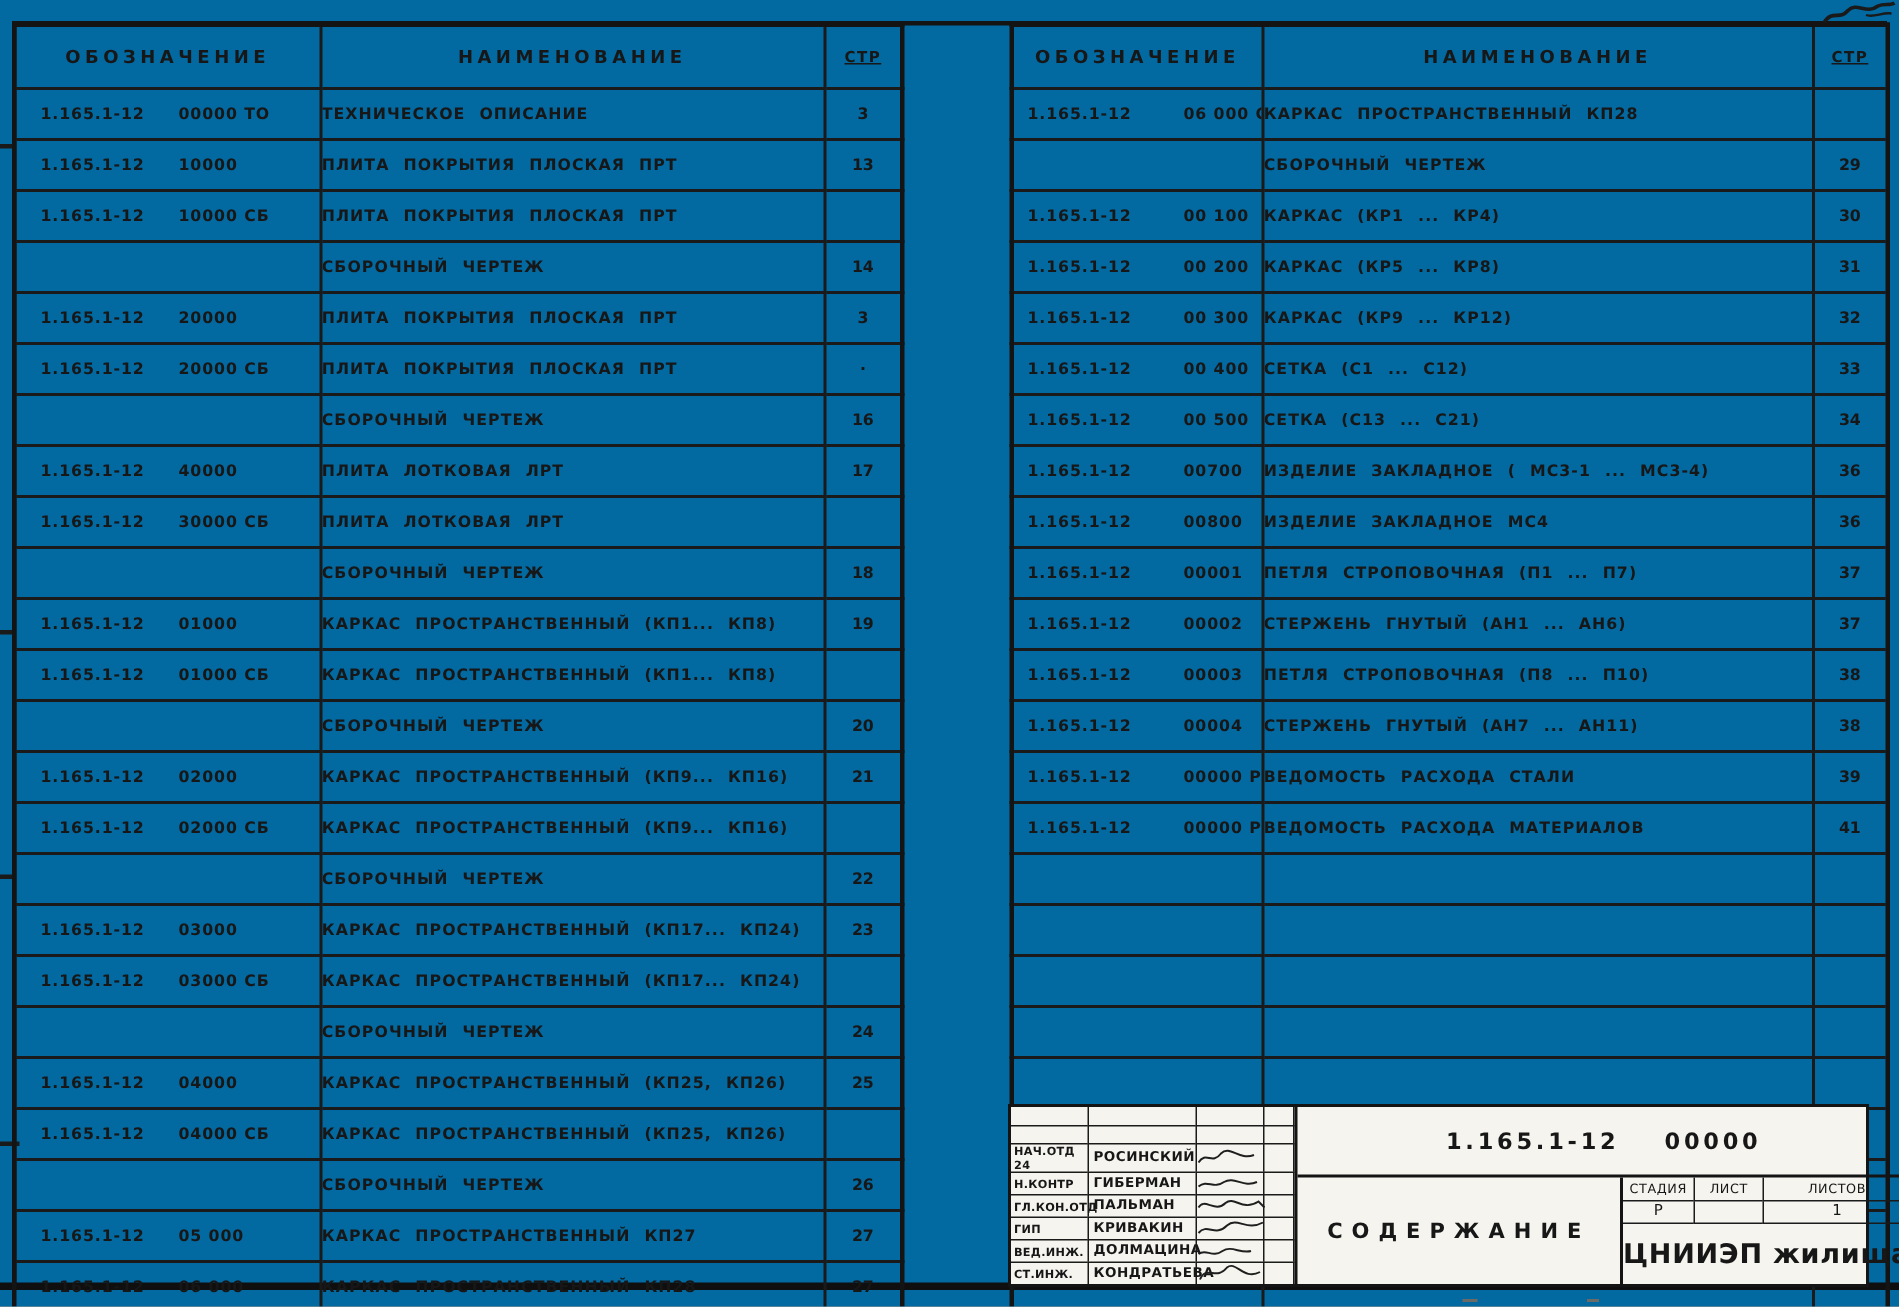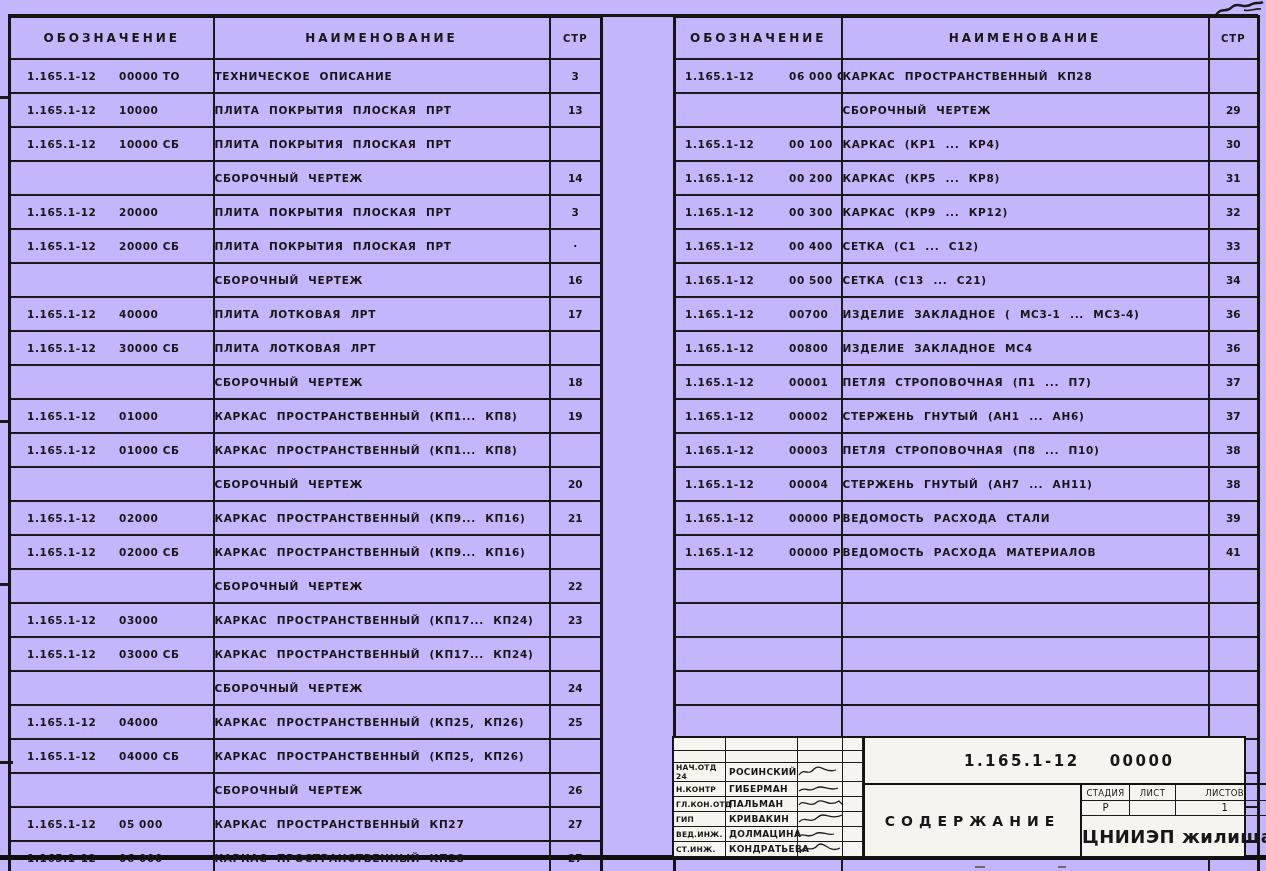"ОБОЗНАЧЕНИЕ" .sheet { background: #c4b5fd -> #0369a1 }
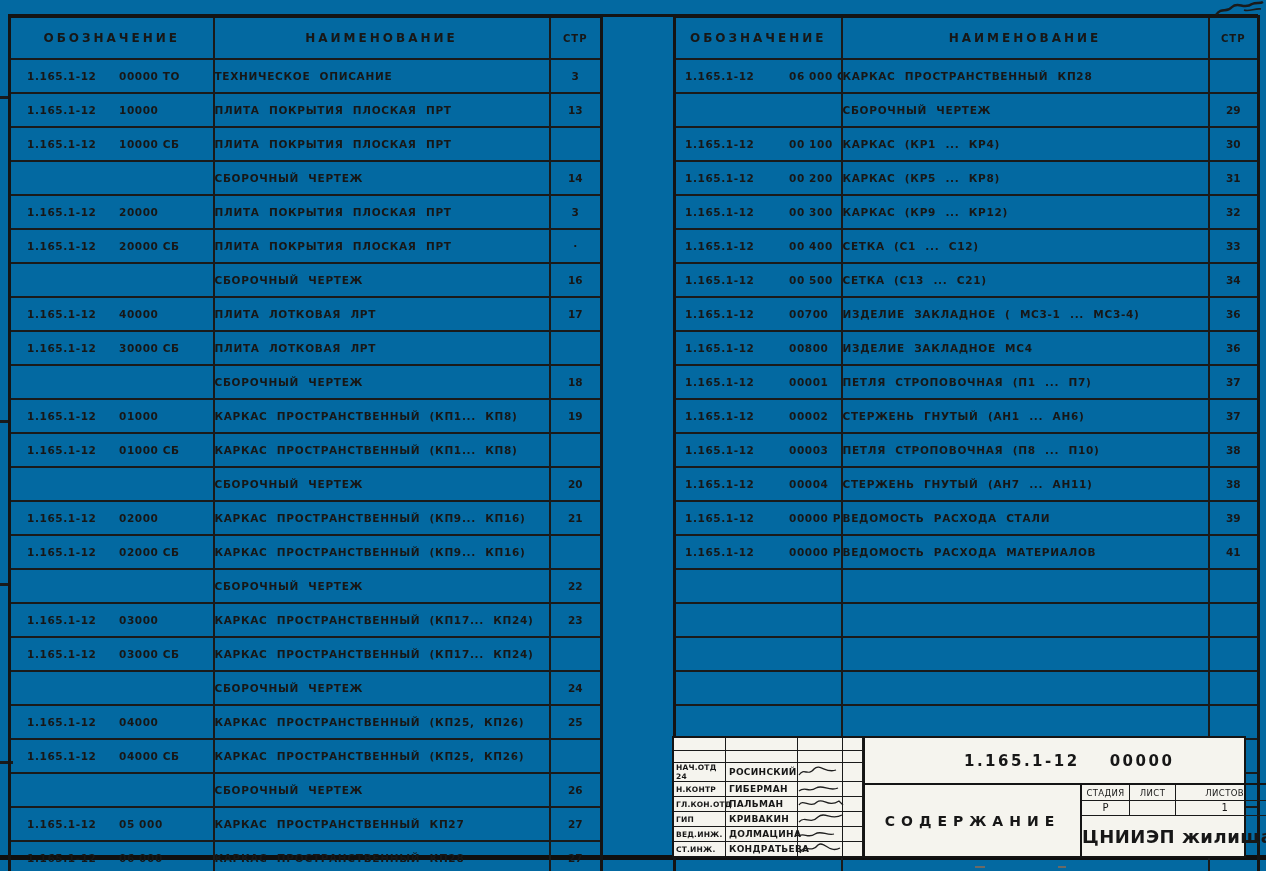"СТР" tr.hdr th.h-page { text-decoration: none -> underline }
